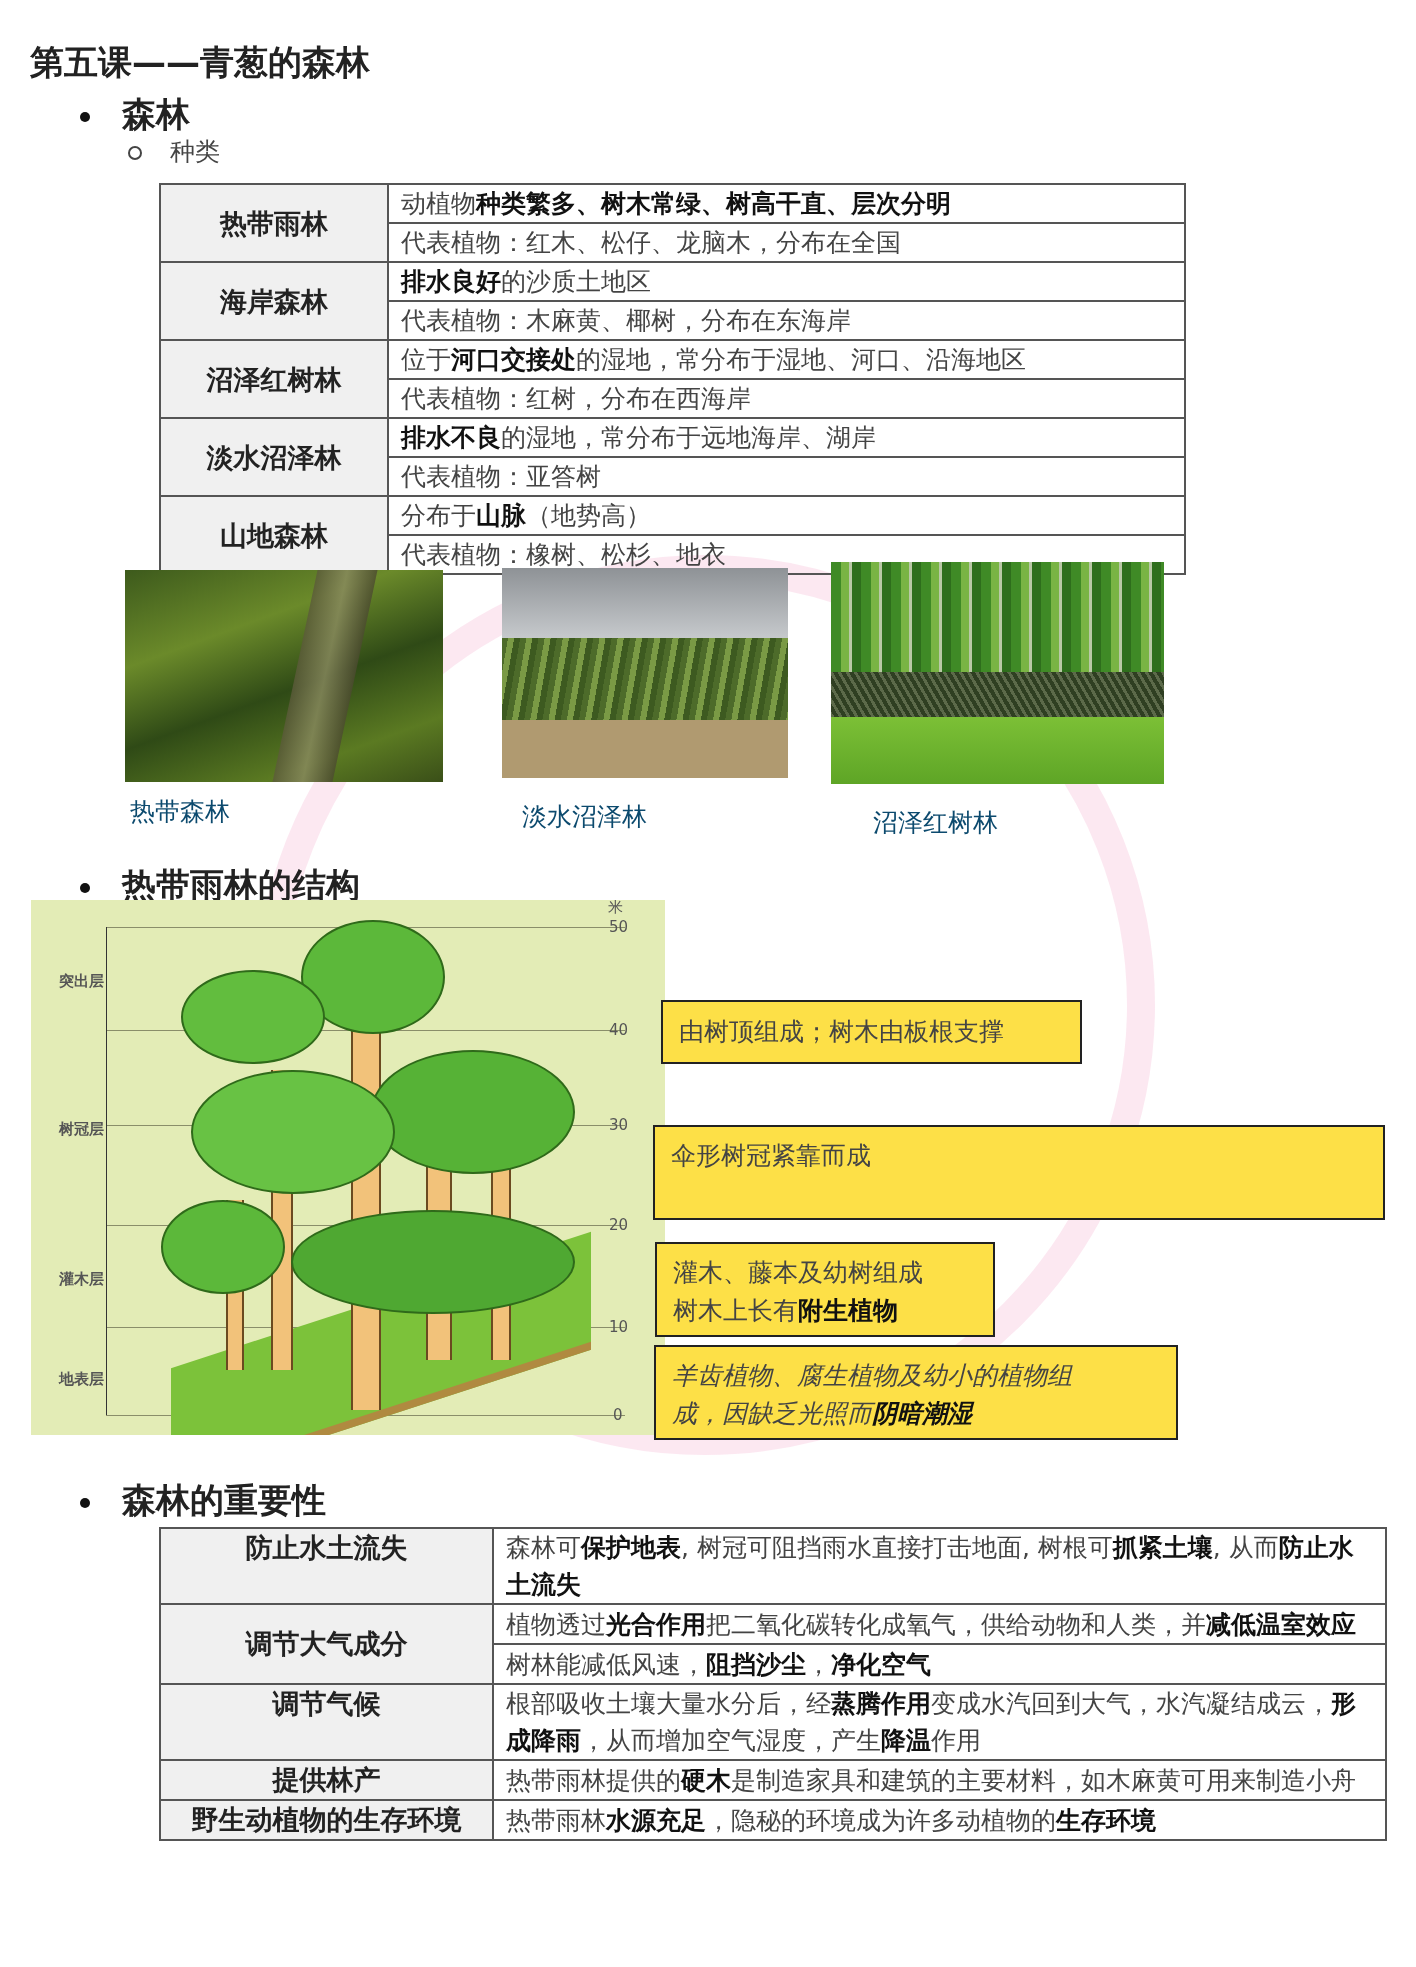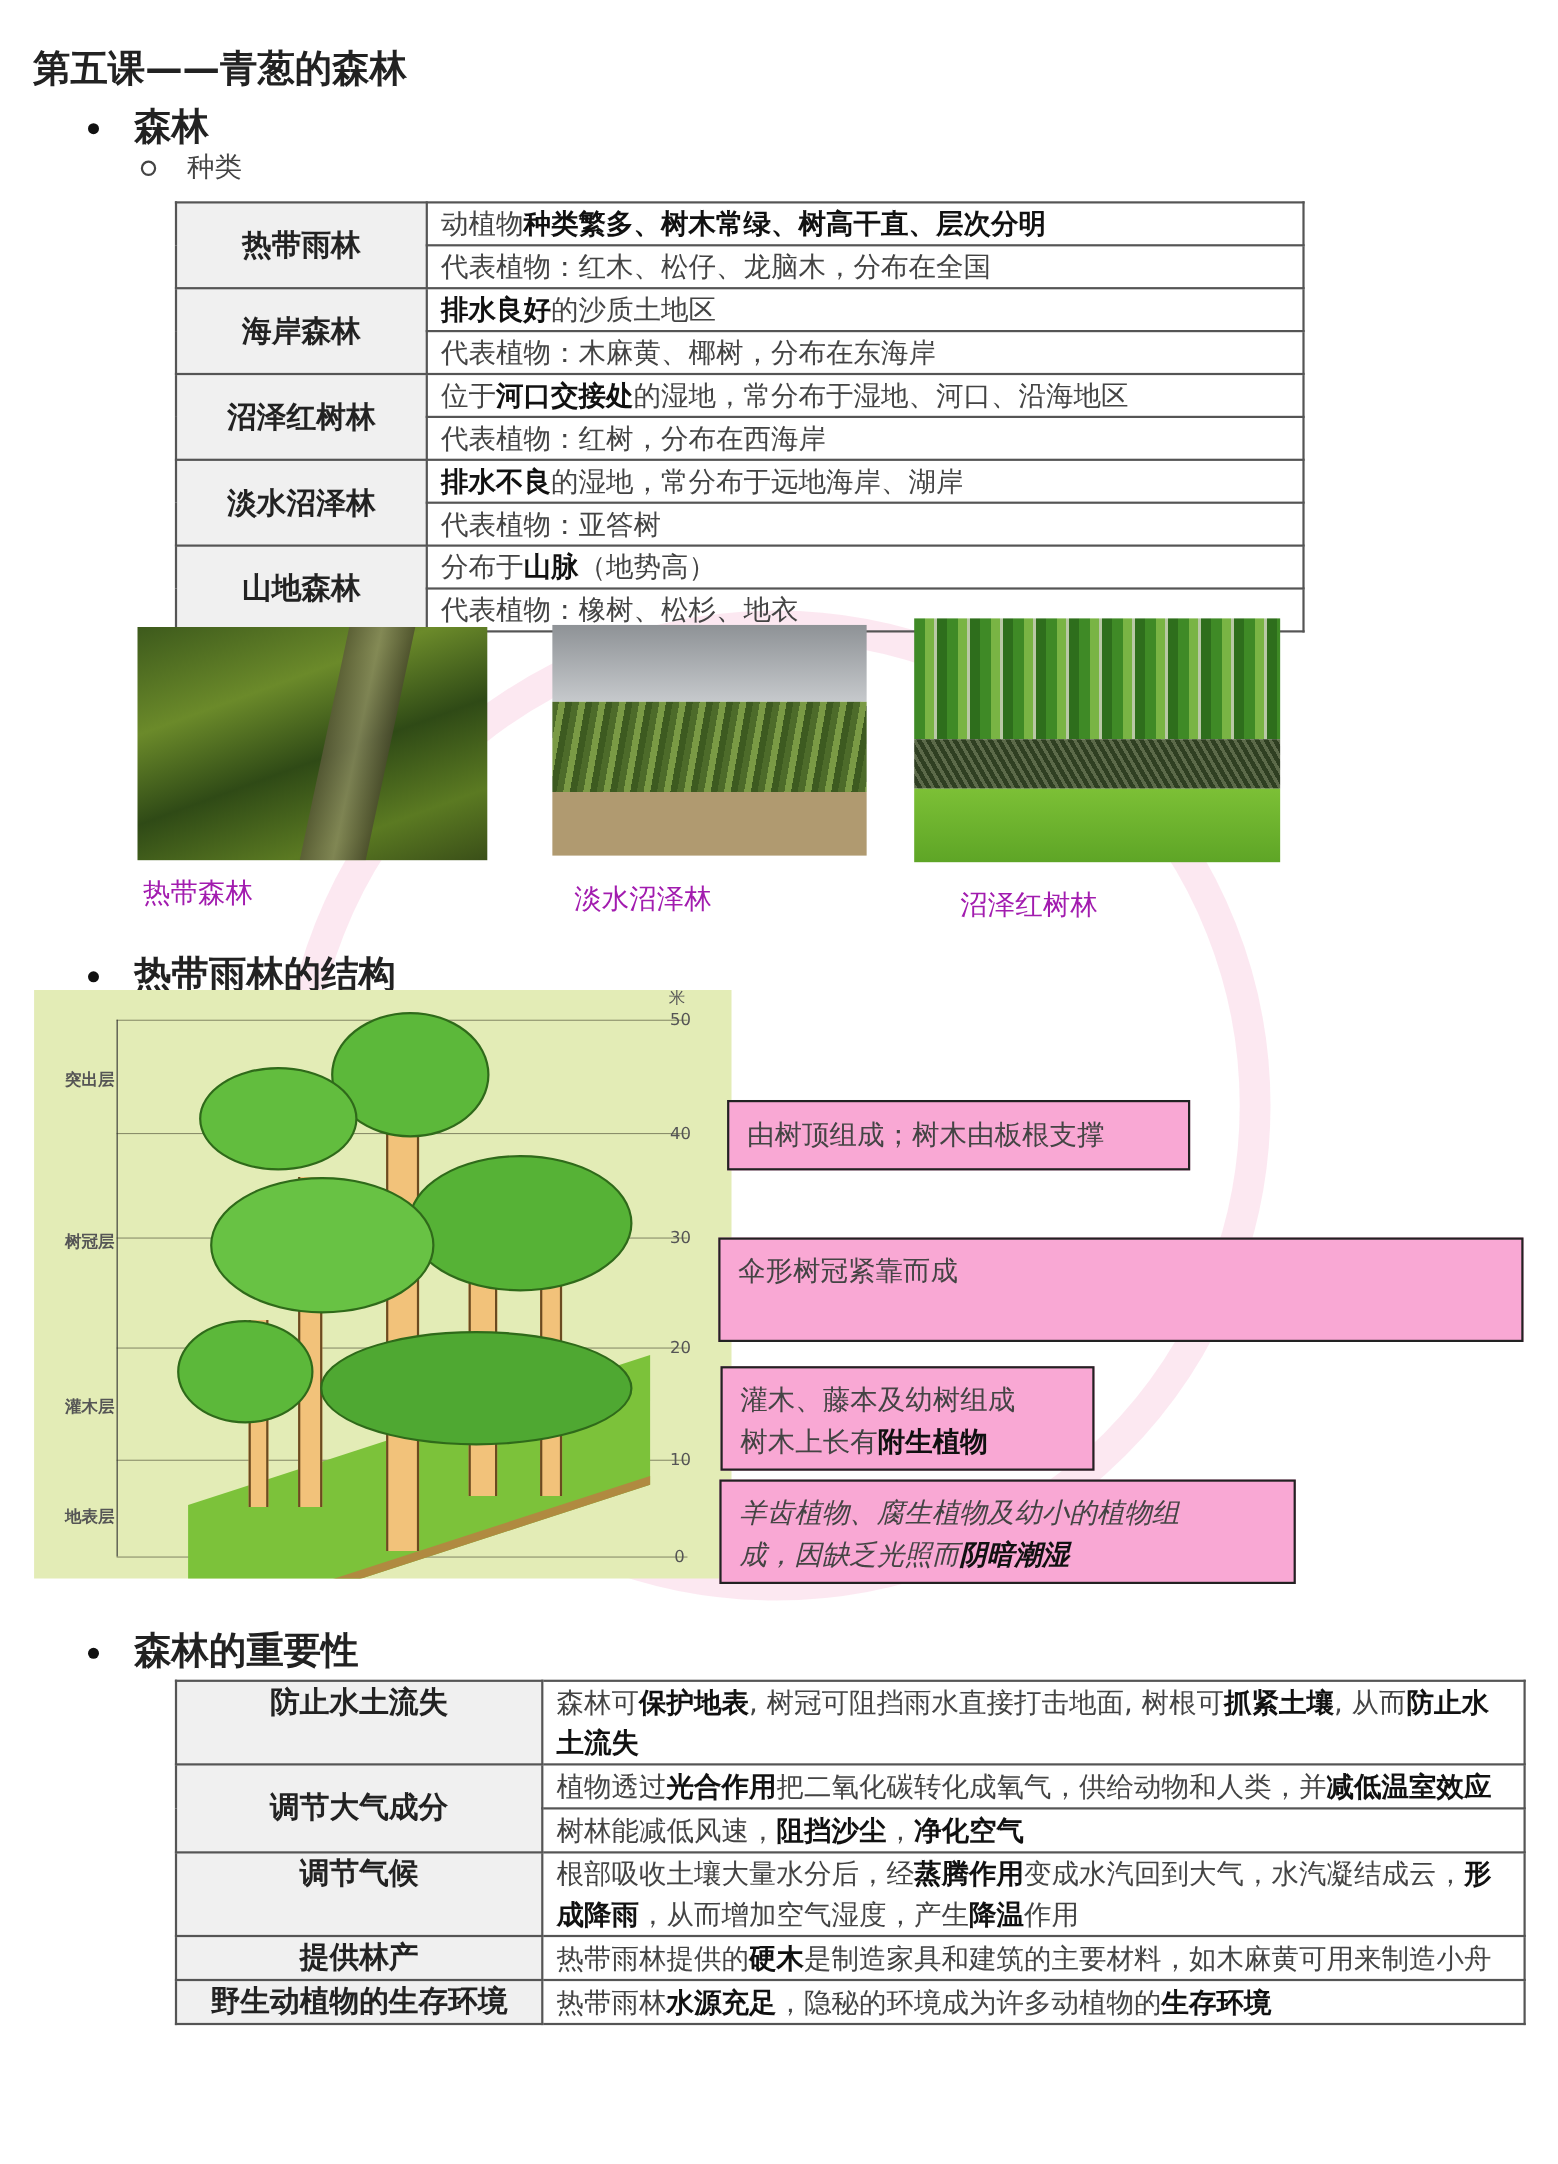"热带森林" .cap { color: #a21caf -> #0c4a6e }
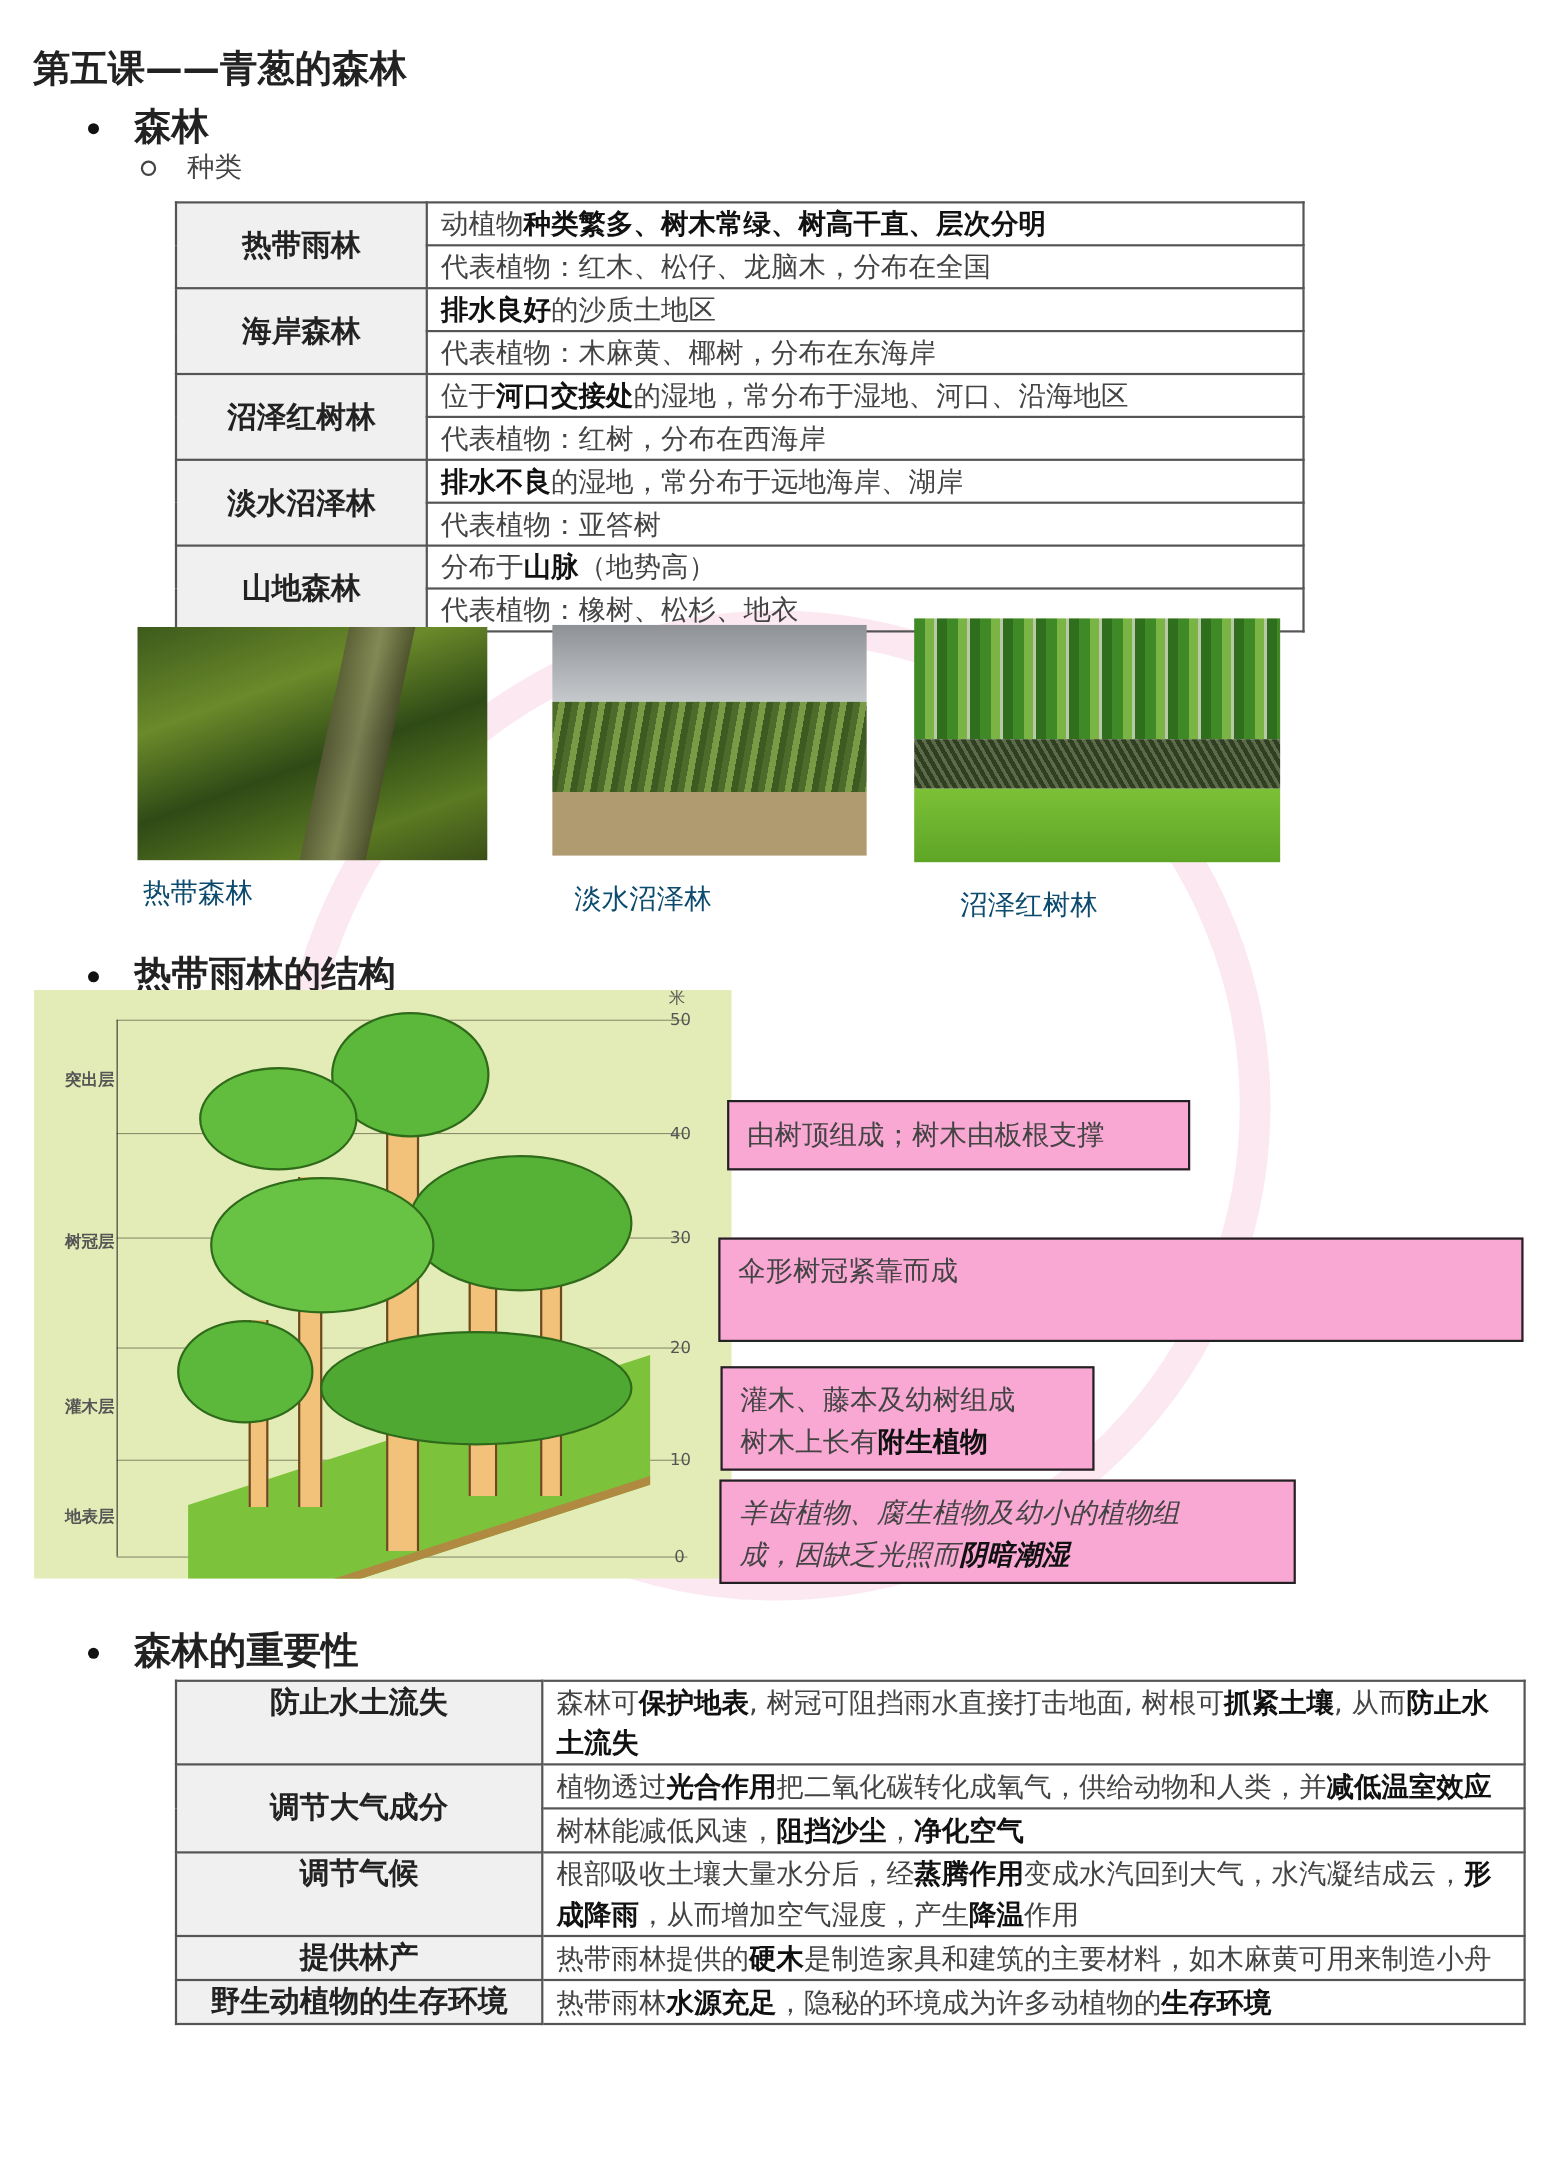"由树顶组成；树木由板根支撑" .callout { background: #f9a8d4 -> #fde047 }
